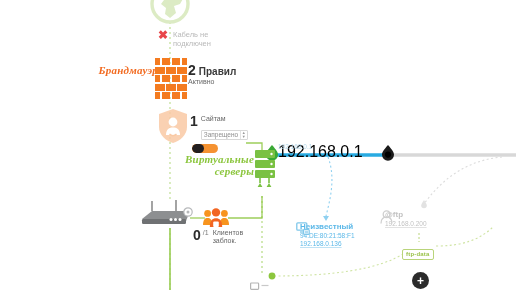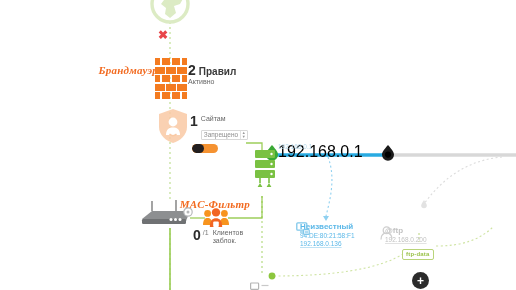"Кабель не" div { html: none -> <div> <div>Кабель не</div> <div>подключен</div> </div> }
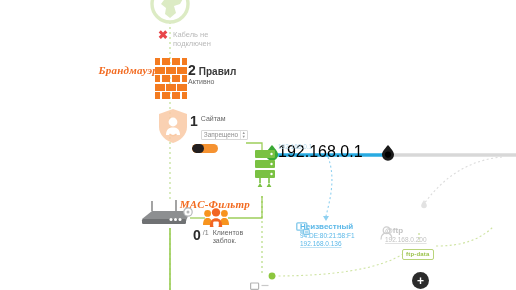"Виртуальные" div.abs { html: none -> <div> <div>Виртуальные</div> <div>серверы</div> </div> }
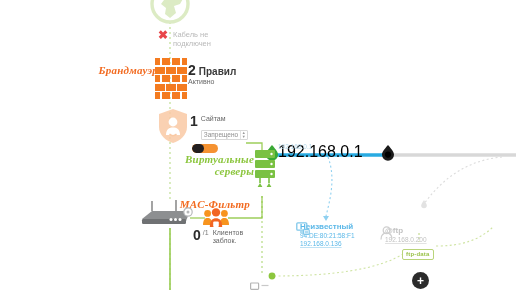"MAC-Фильтр" div.abs { html: <div>MAC-Фильтр</div> -> none }
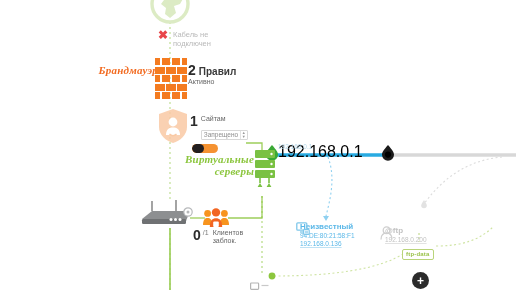"@ftp" div.abs { top: 226px -> 210px }
